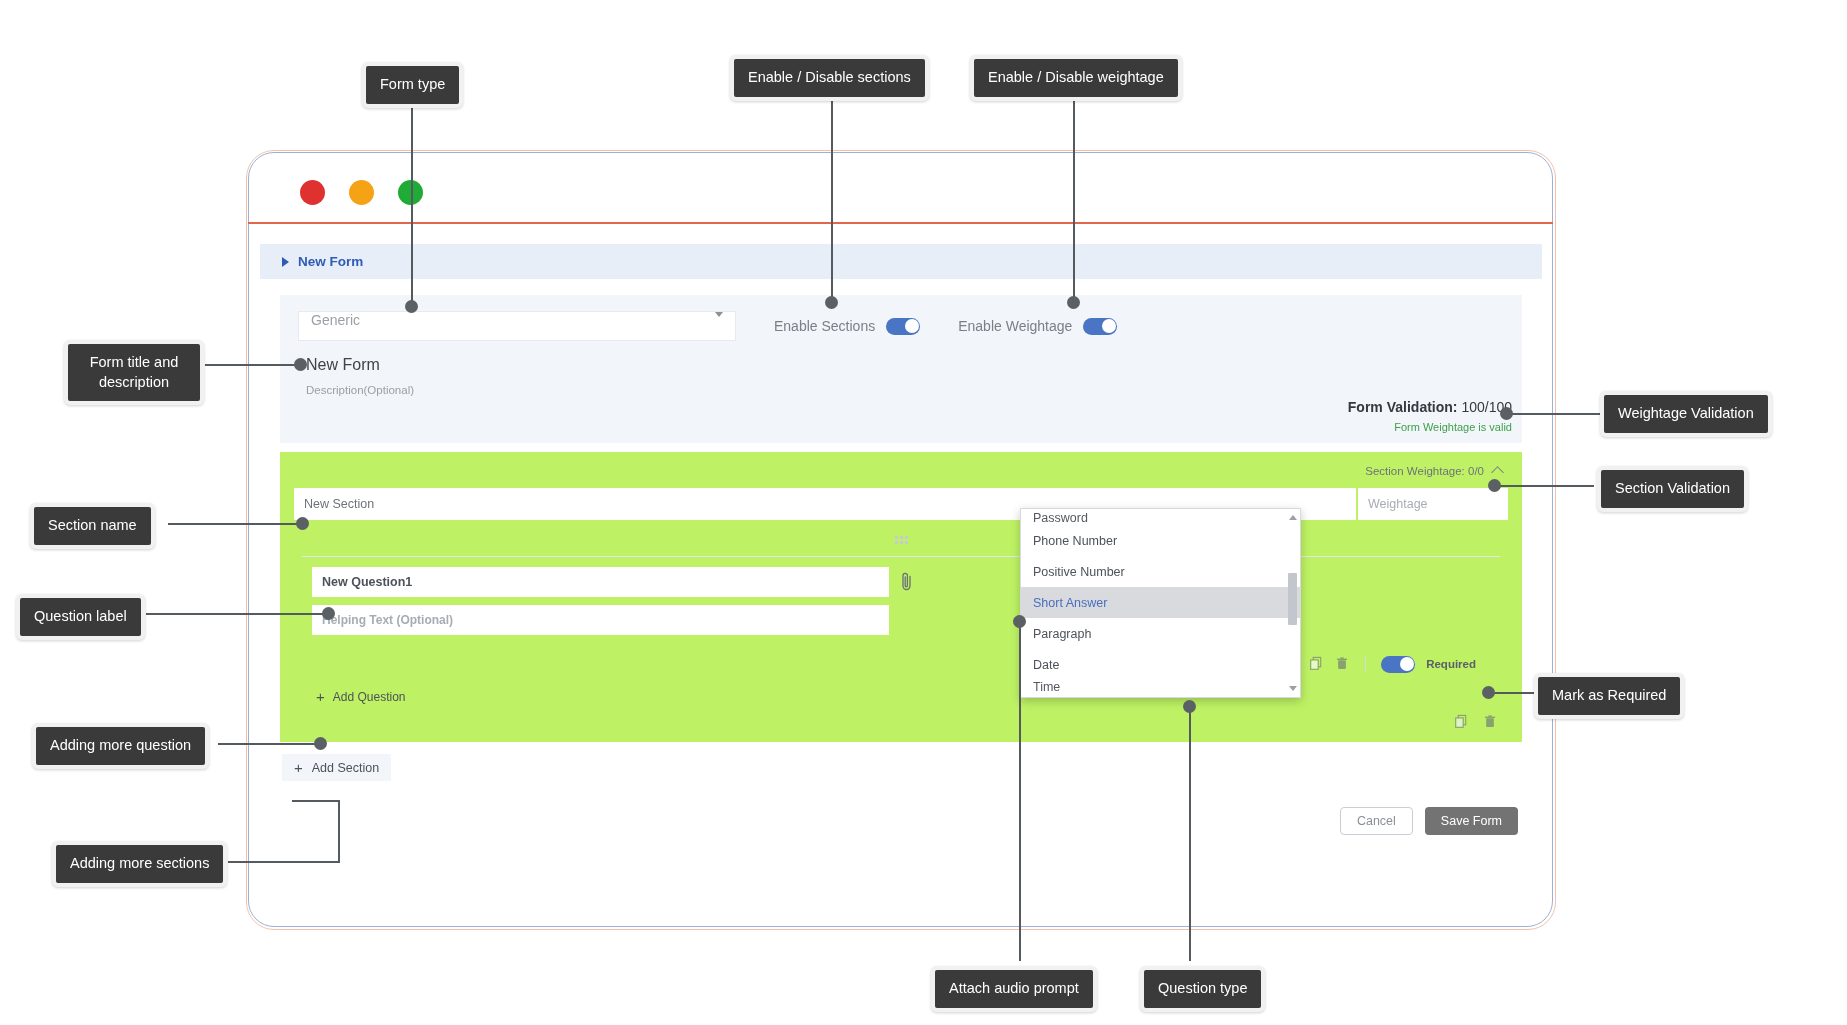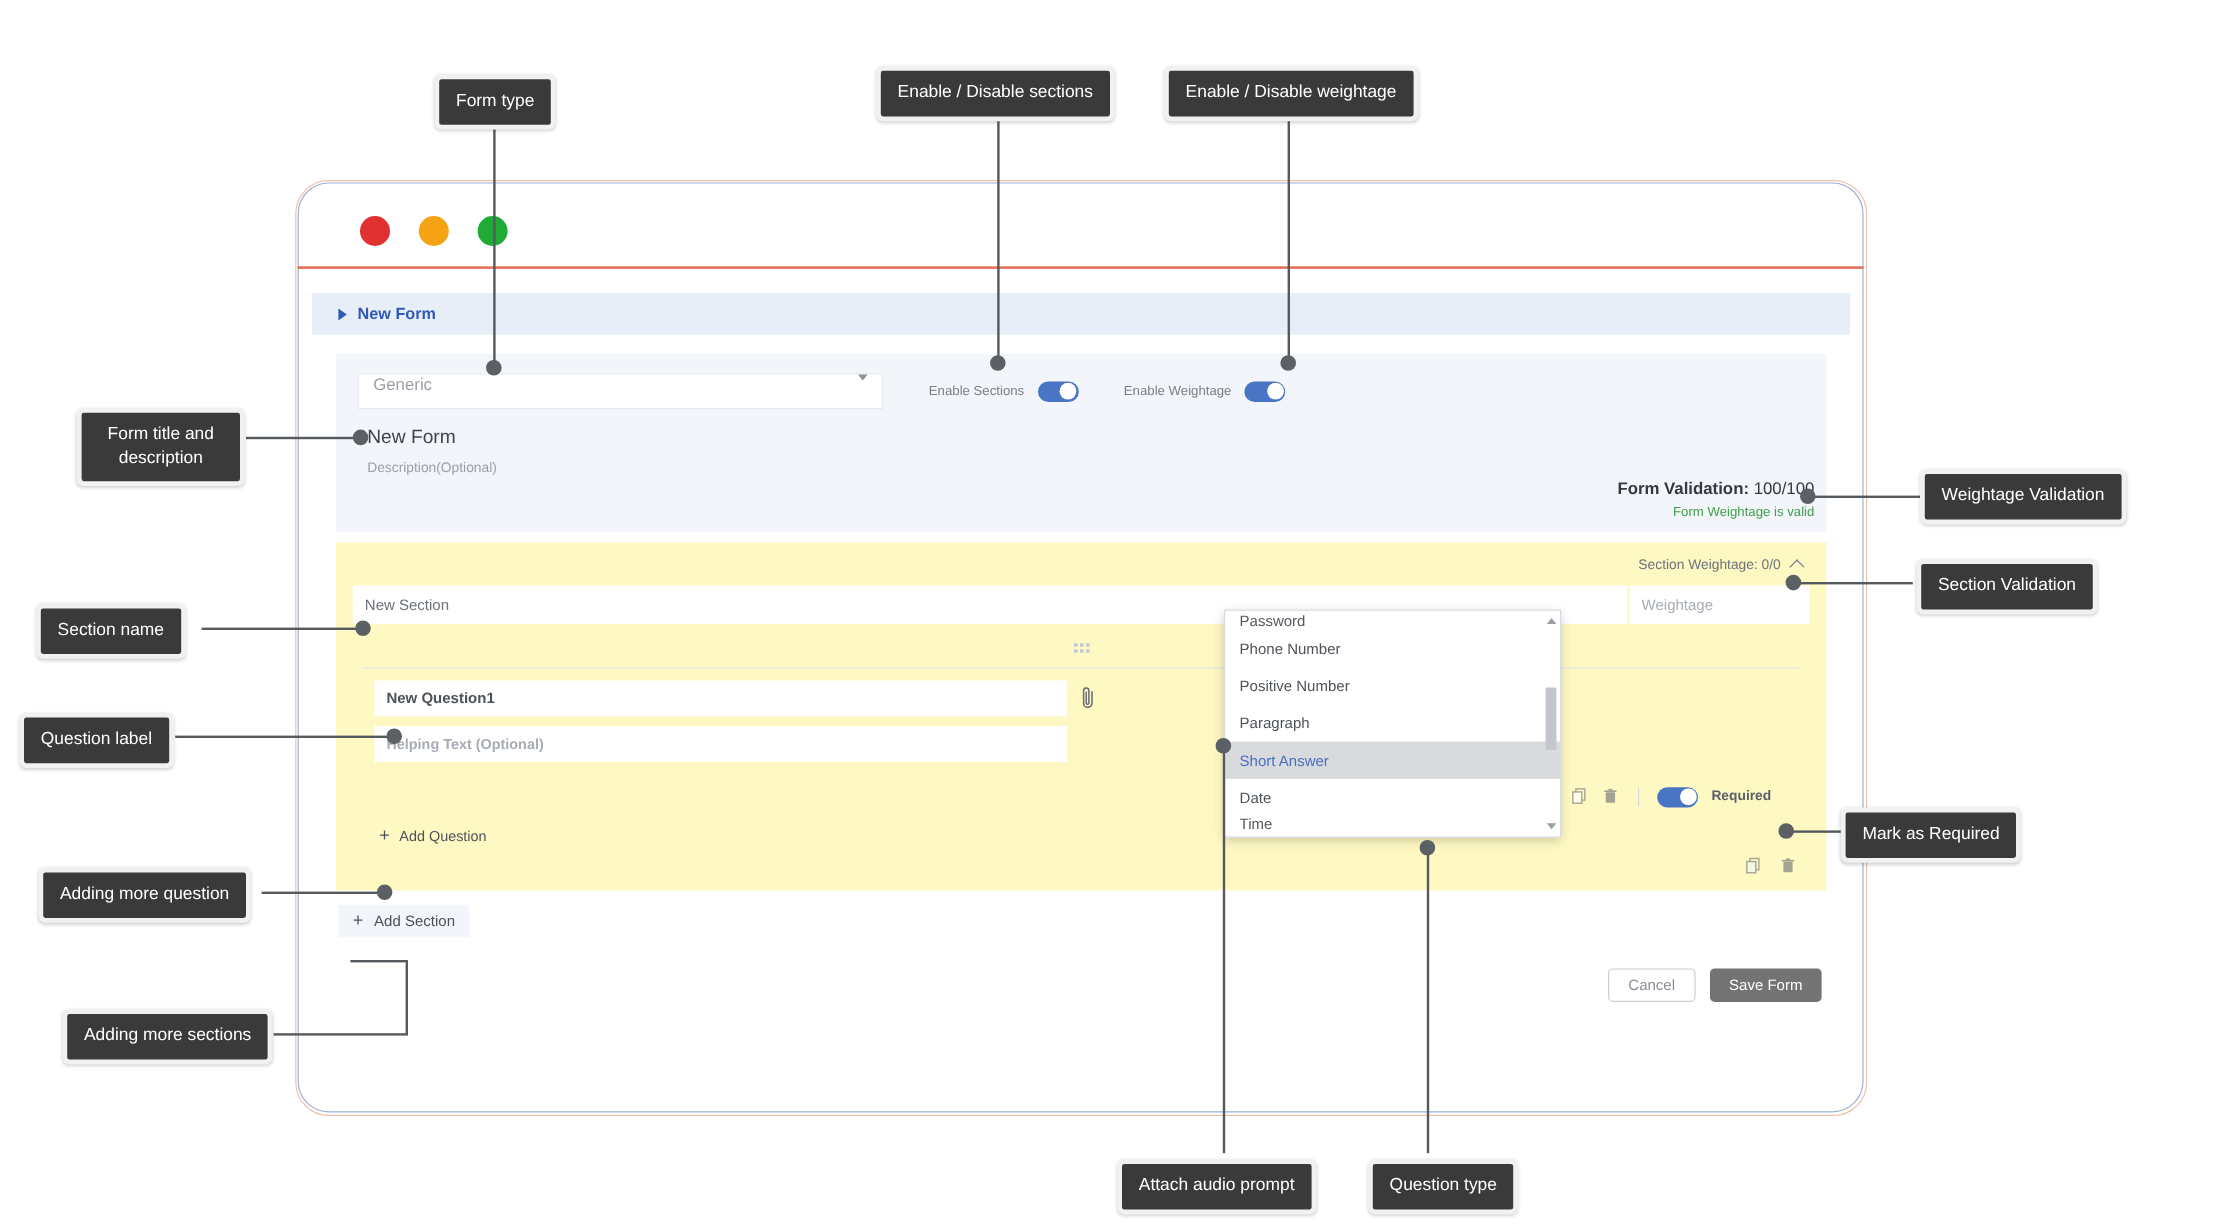"Enable Sections" .toggle-lbl { font-size: 11px -> 14px }
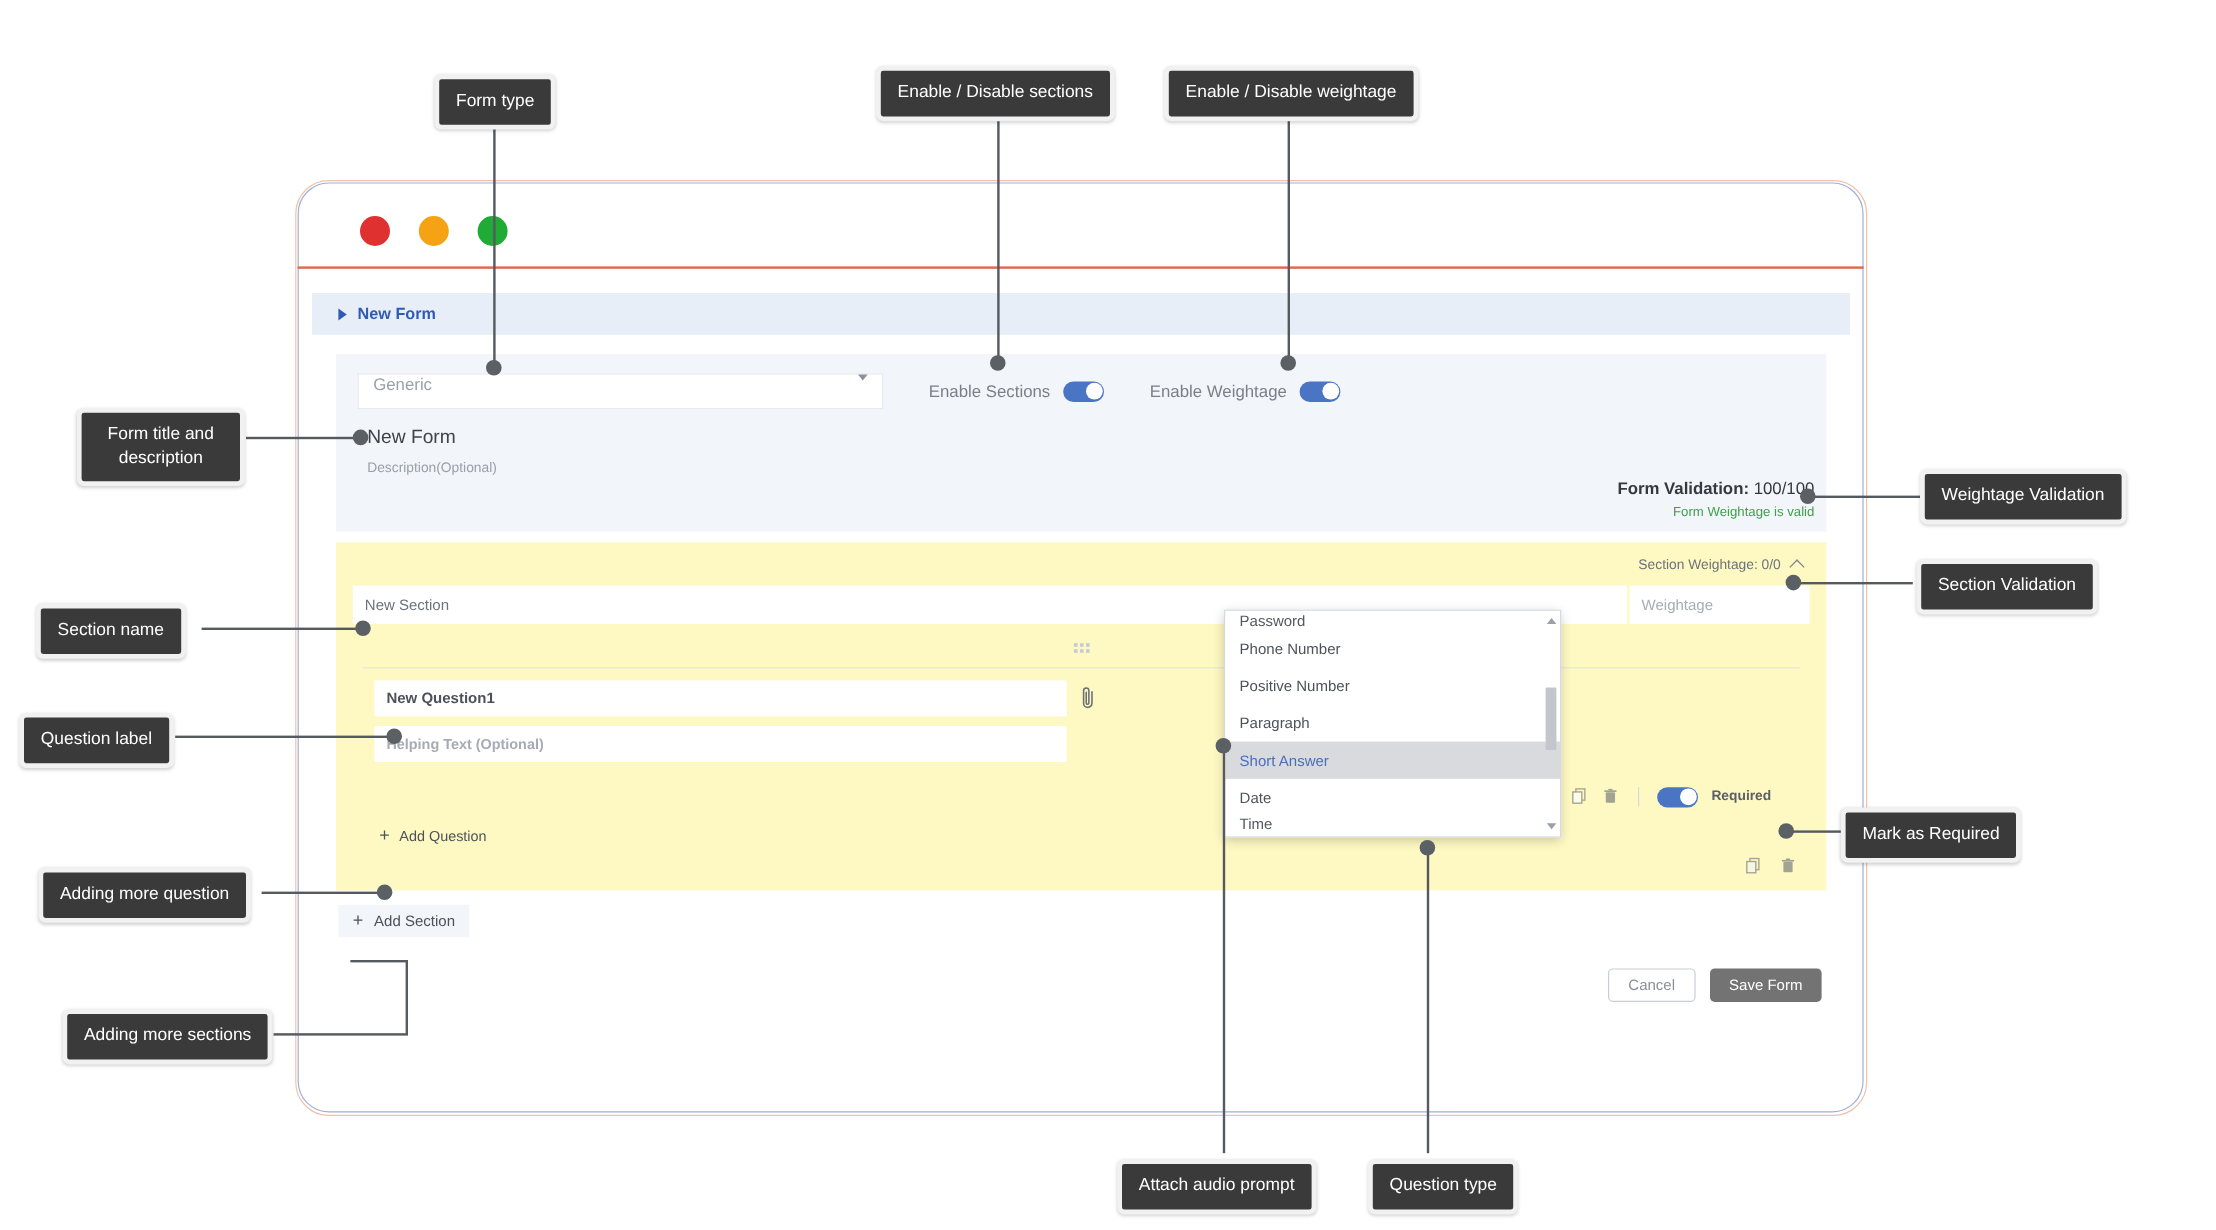"Section Weightage: 0/0" .section-card { background: #fef9c3 -> #bef264 }
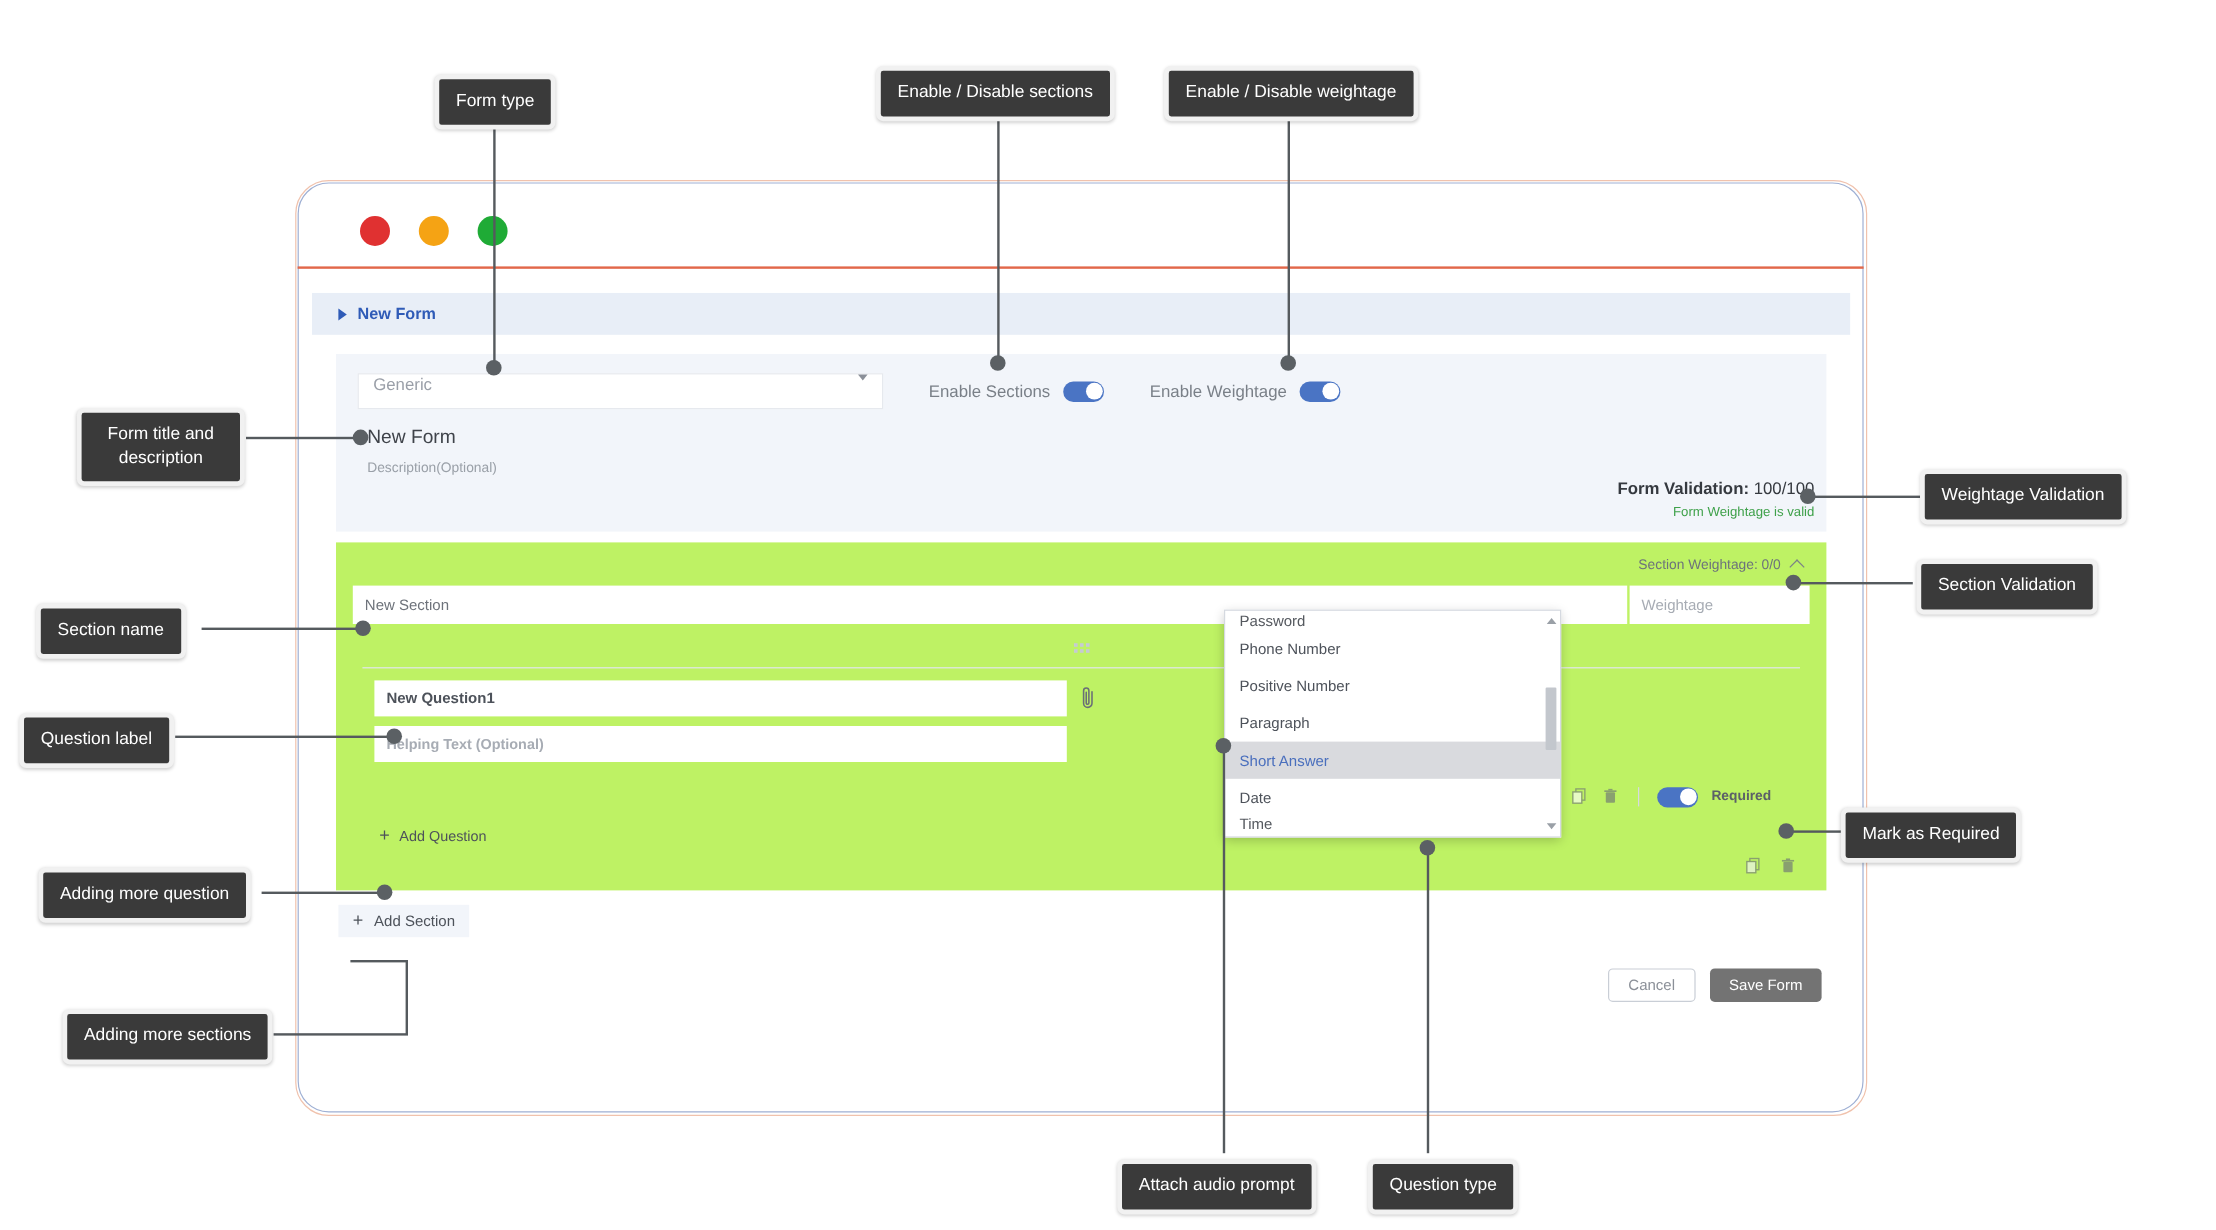"Paragraph" div.dd-item { order: before "Short Answer" -> after "Short Answer" }
